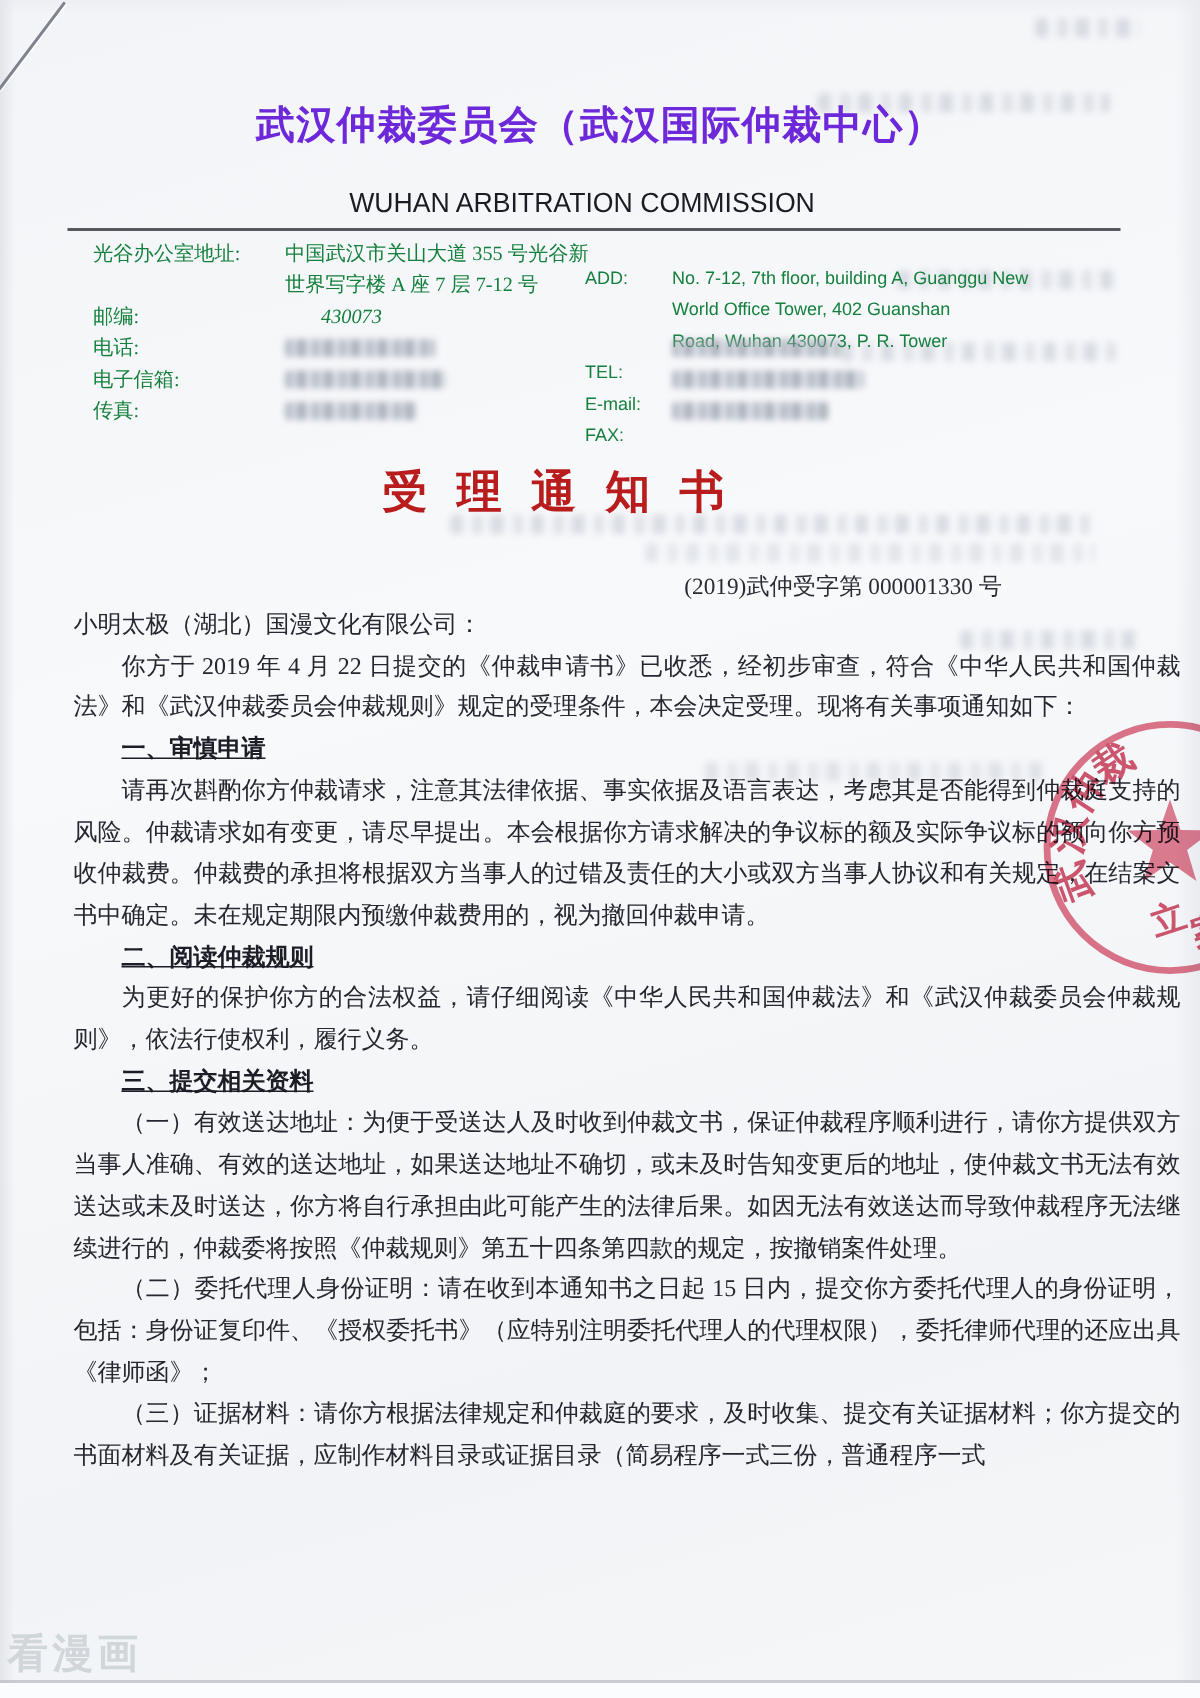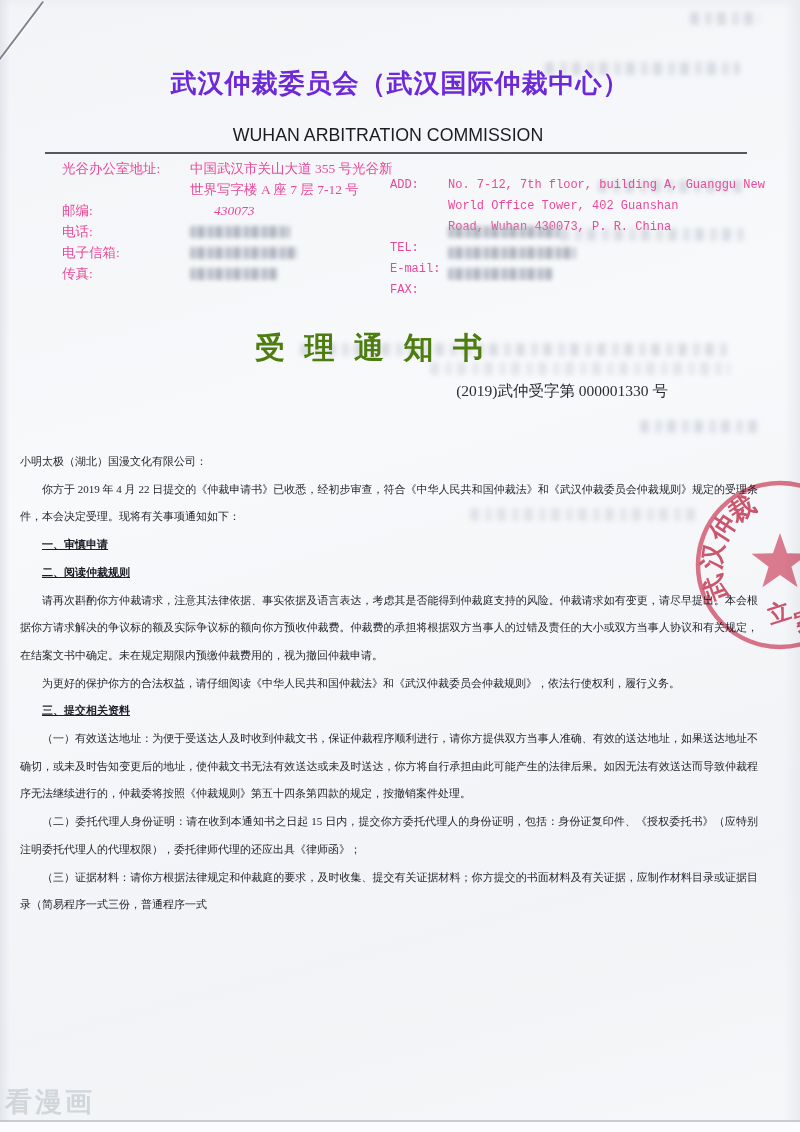"光谷办公室地址:" .contact { color: #ec4899 -> #15803d }
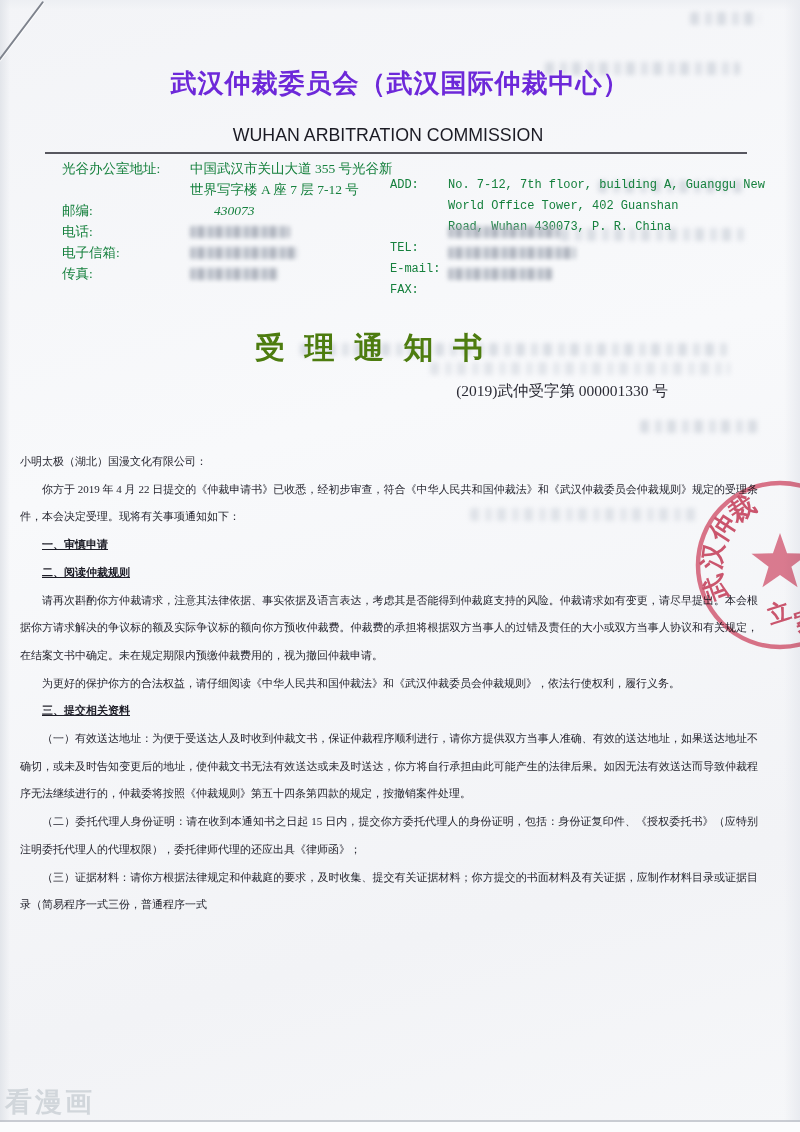"ADD:" .contact .en { font-family: Liberation Mono, monospace -> Liberation Sans, sans-serif }
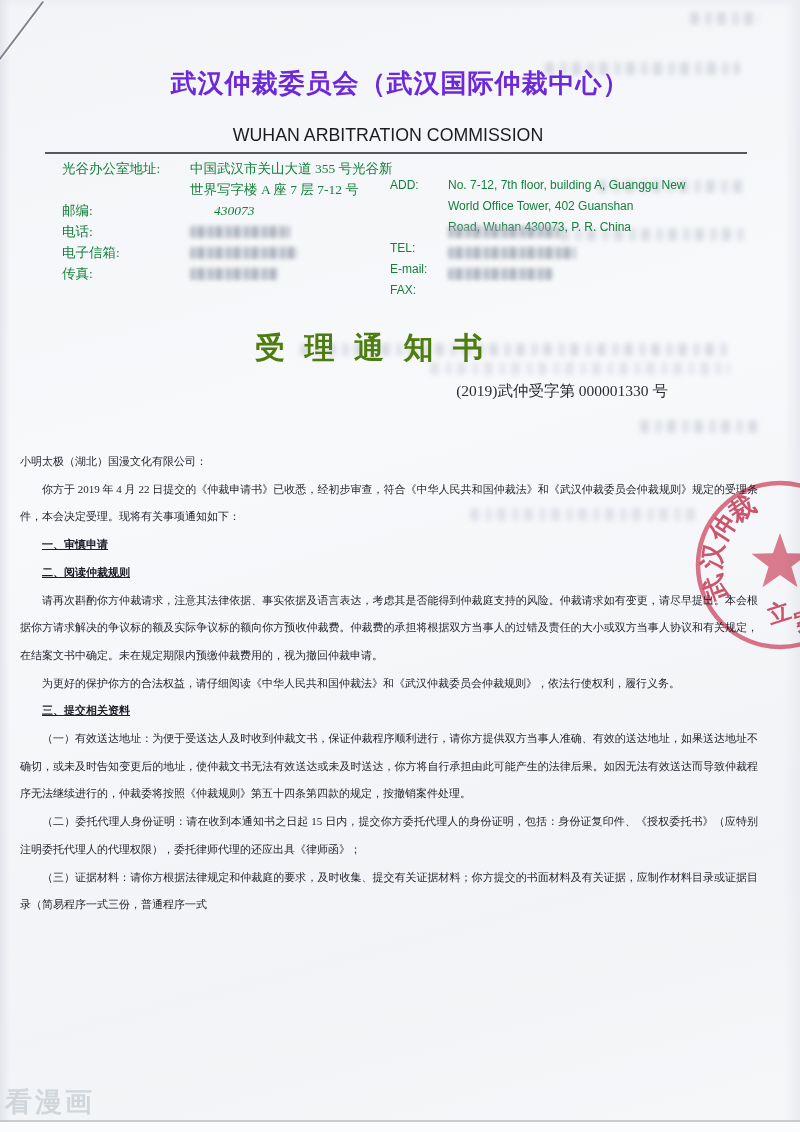"Road, Wuhan 430073, P. R." div.cell { text: China -> Tower }
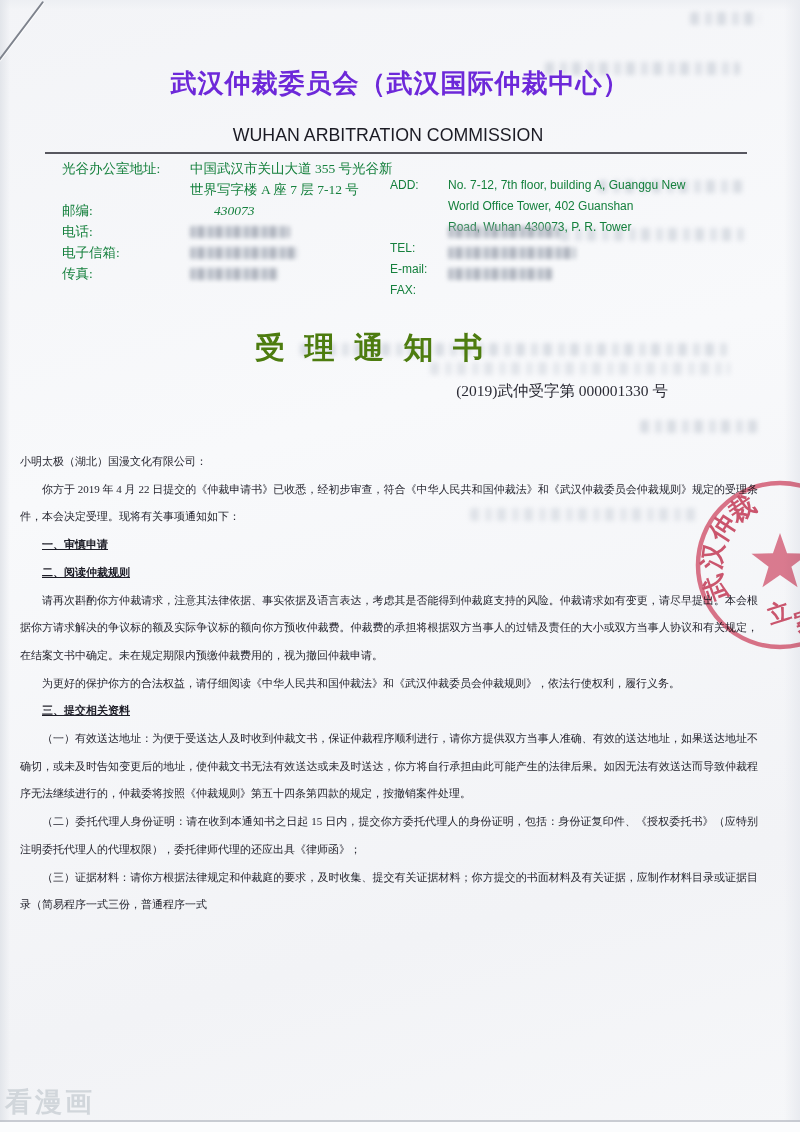"受 理 通 知 书" .doc-title { color: #4d7c0f -> #b91c1c; margin-top: 20px -> none }
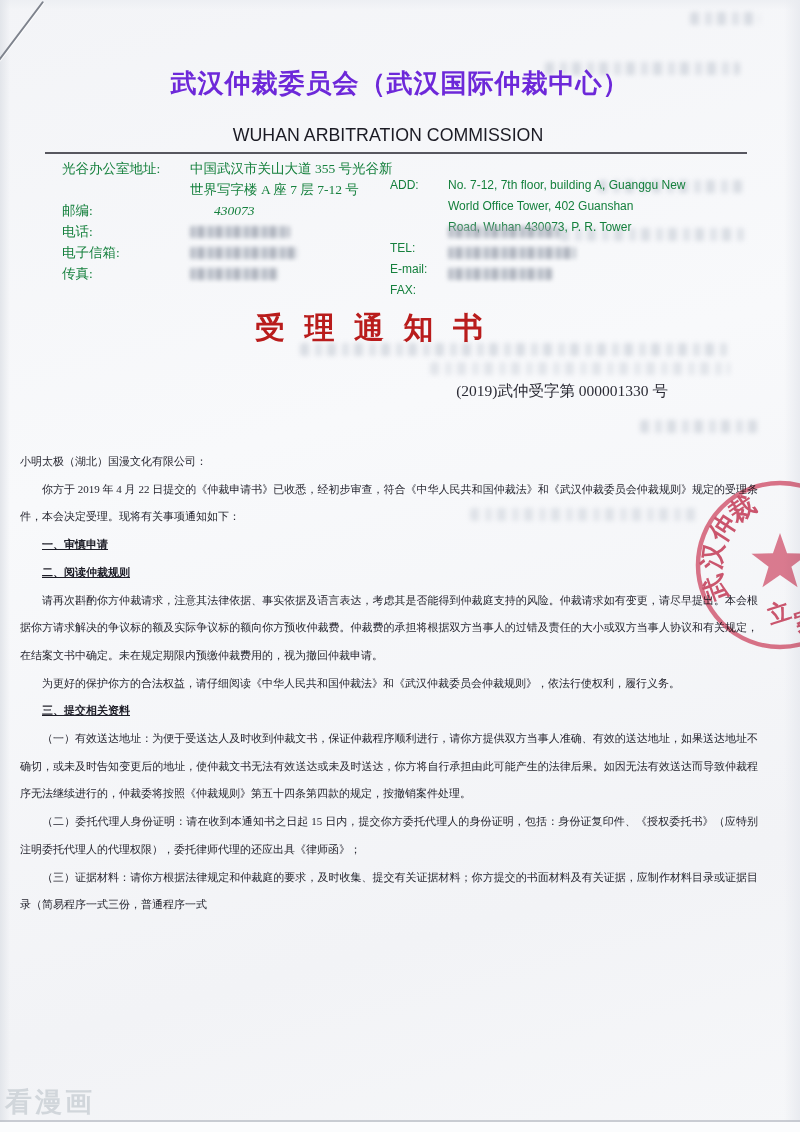"小明太极（湖北）国漫文化有限公司：" .doc-body { font-size: 11px -> 16px; left: 20px -> 49px; margin-top: 45px -> none }
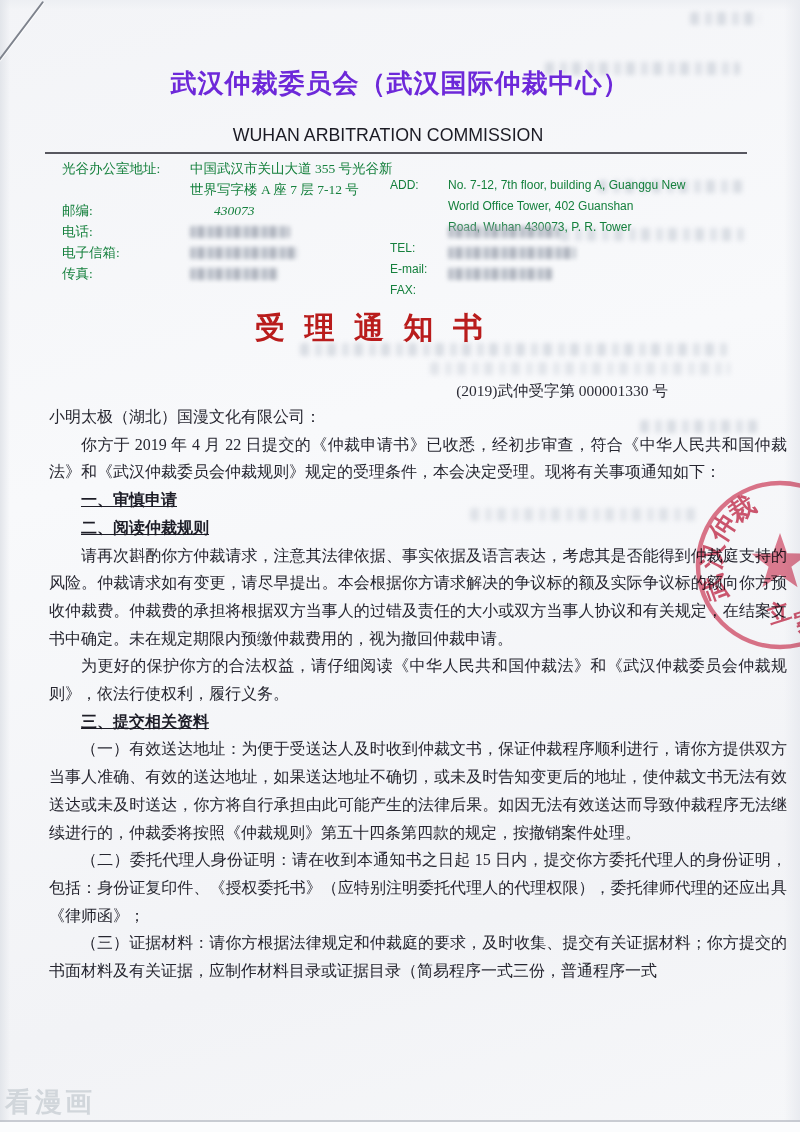"二、阅读仲裁规则" div.para { order: before "请再次斟酌你方仲裁请求，注意其法律依据、事实依据及语言表达，考虑其是否能得到仲裁" -> after "请再次斟酌你方仲裁请求，注意其法律依据、事实依据及语言表达，考虑其是否能得到仲裁" }
